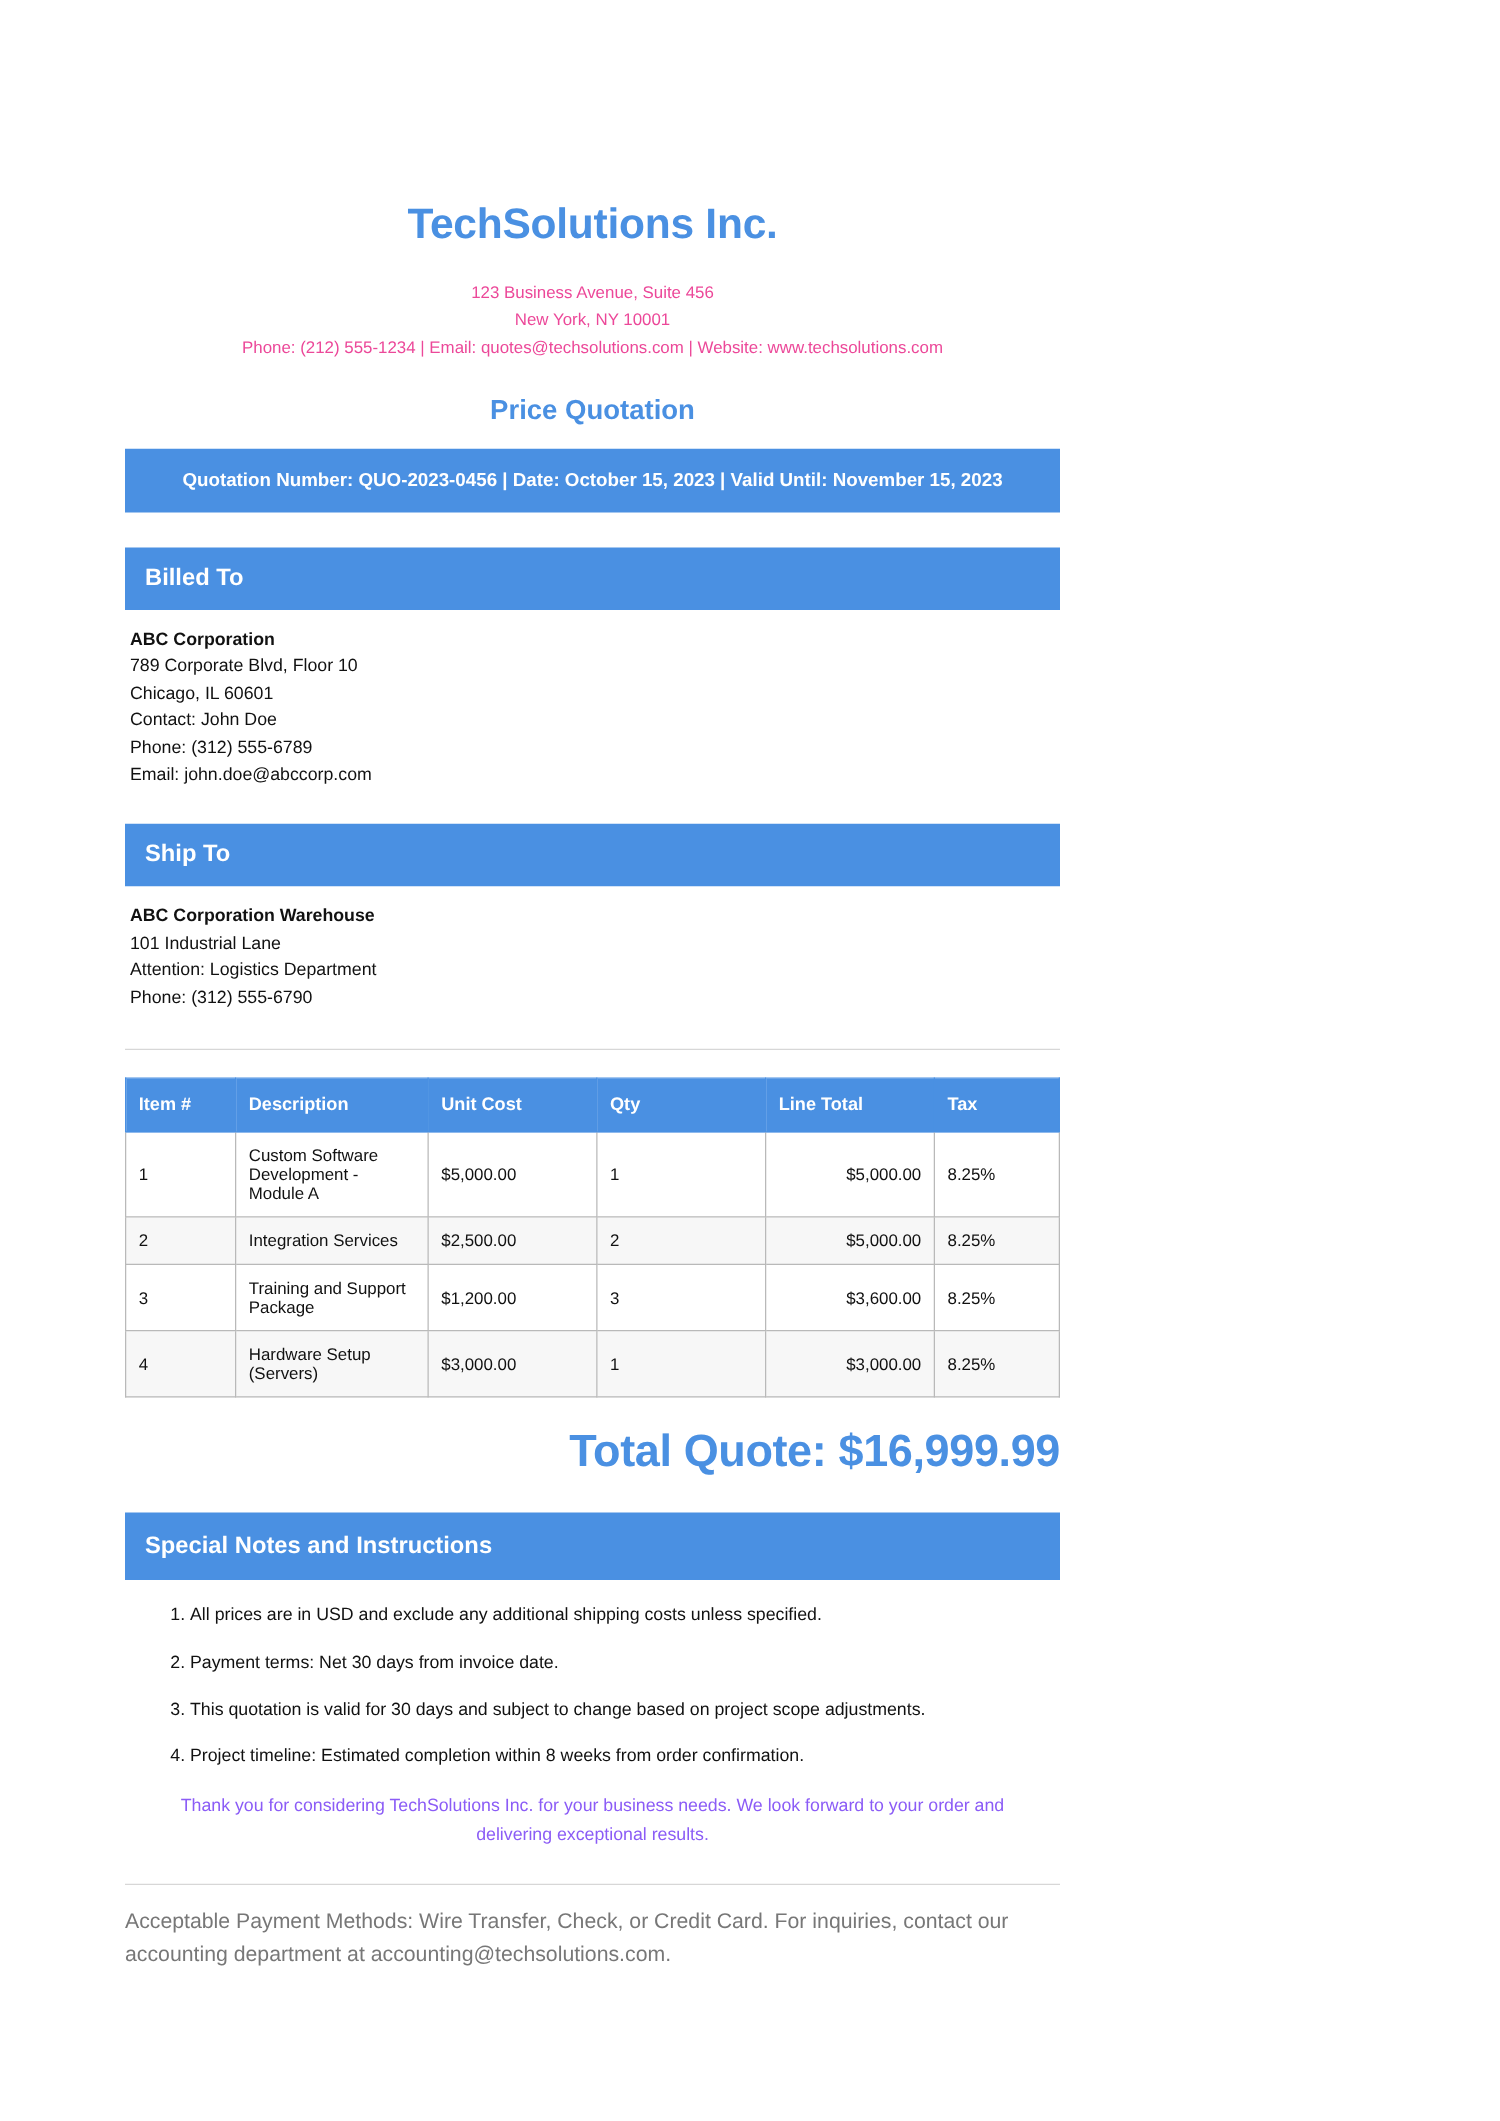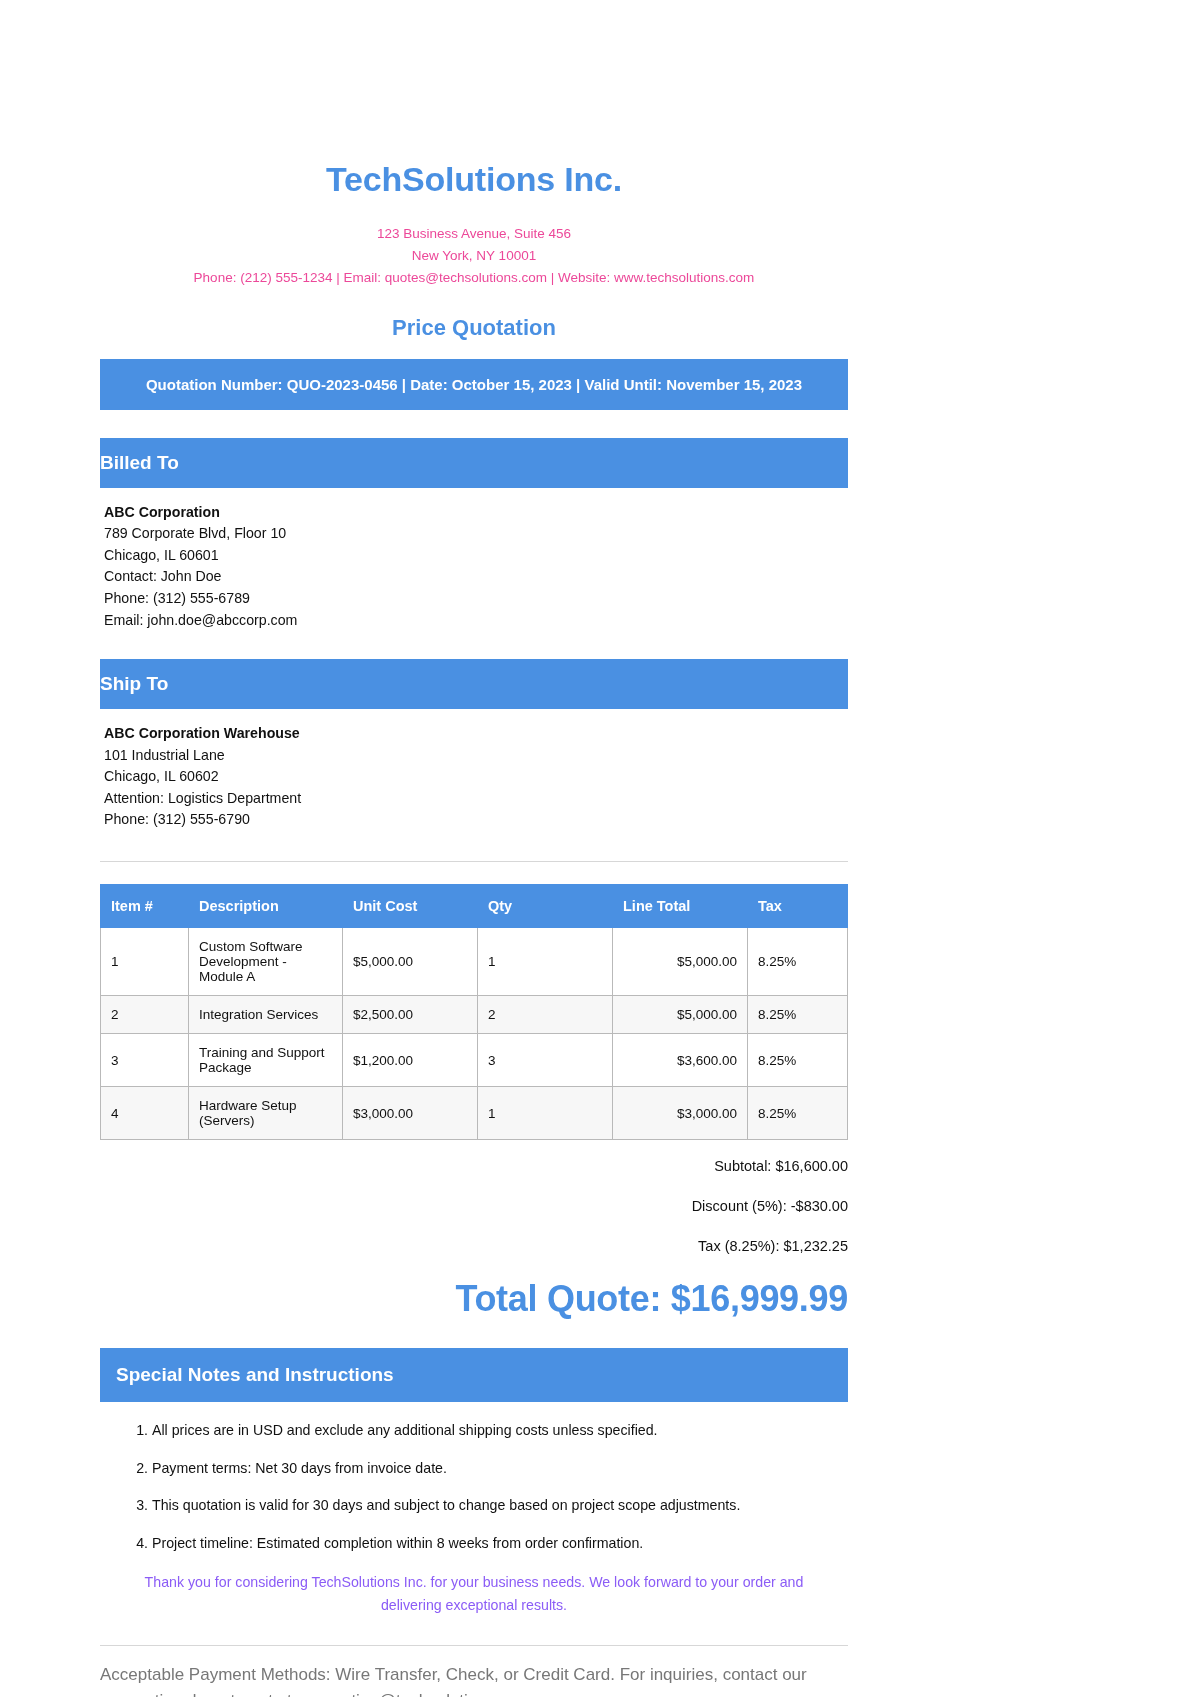"Billed To" .section-bar { padding: 14px 0 -> 14px 16px }
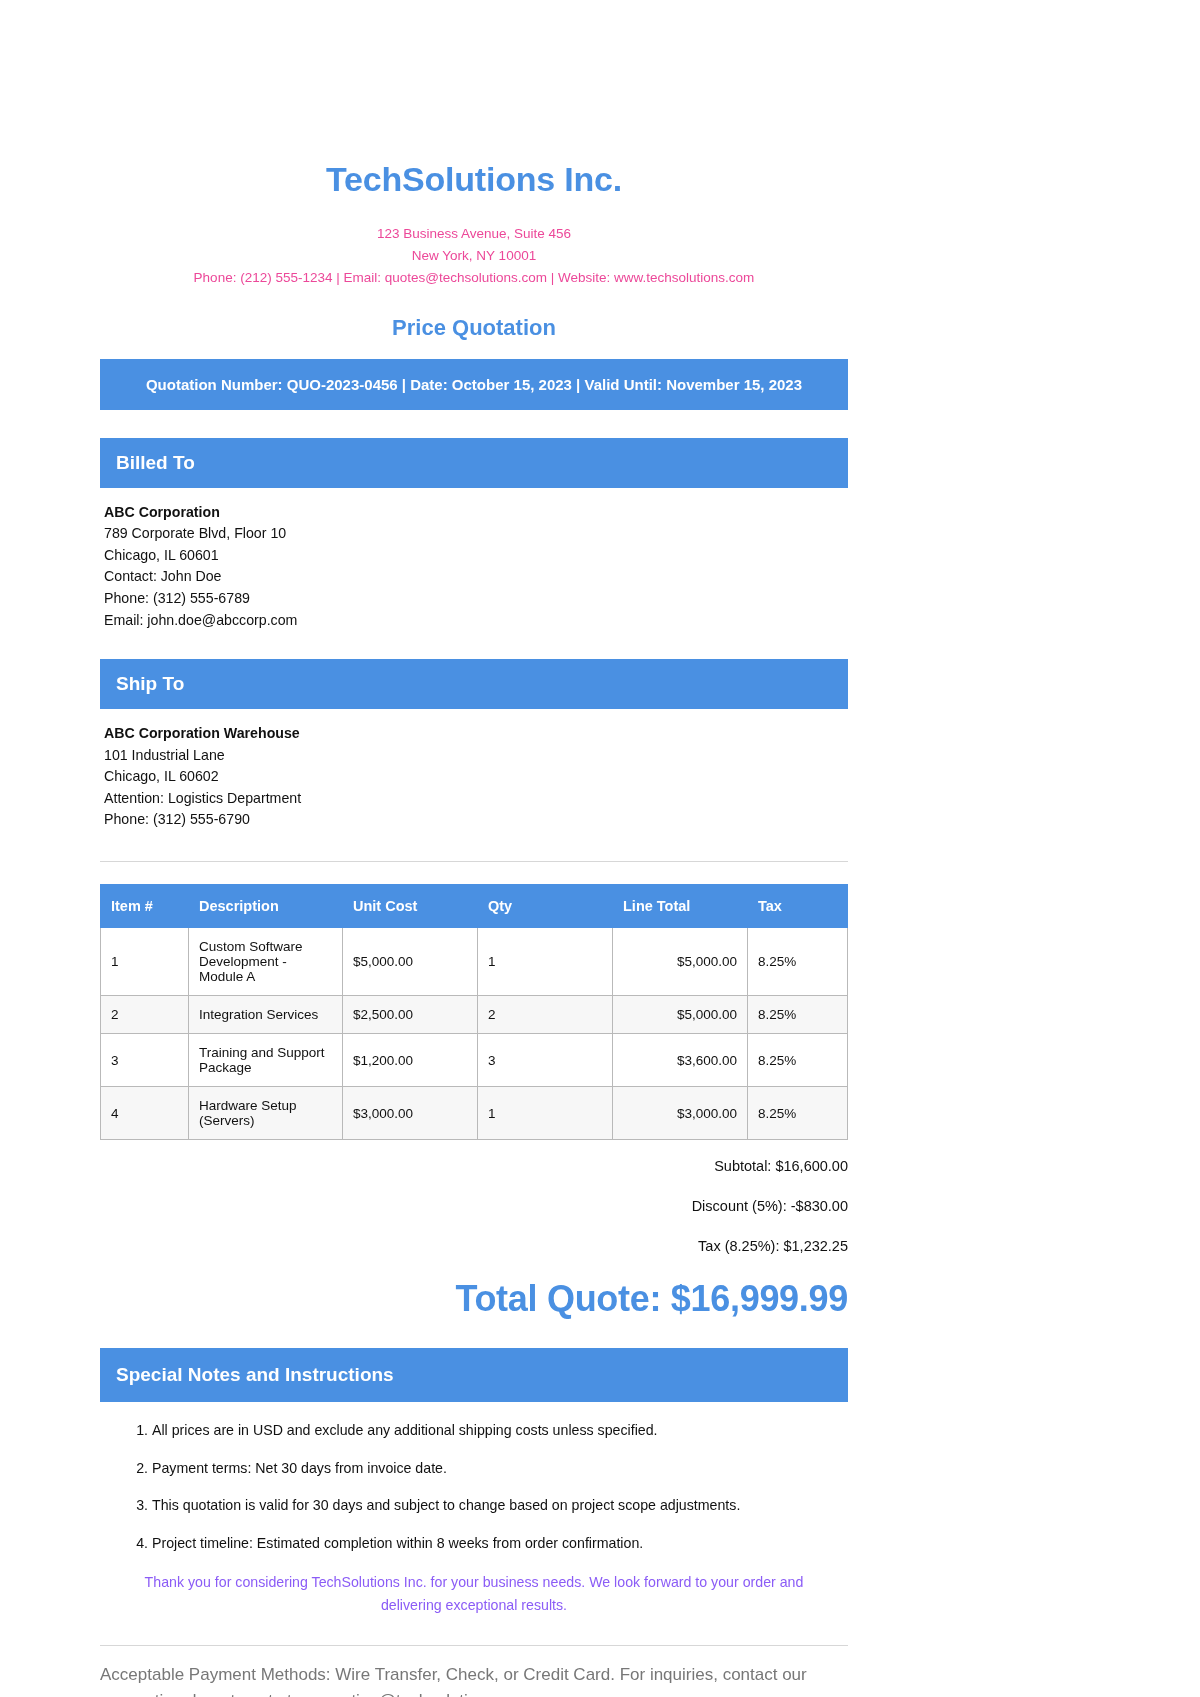"Chicago, IL 60602" div { html: <div>Chicago, IL 60602</div> -> none }
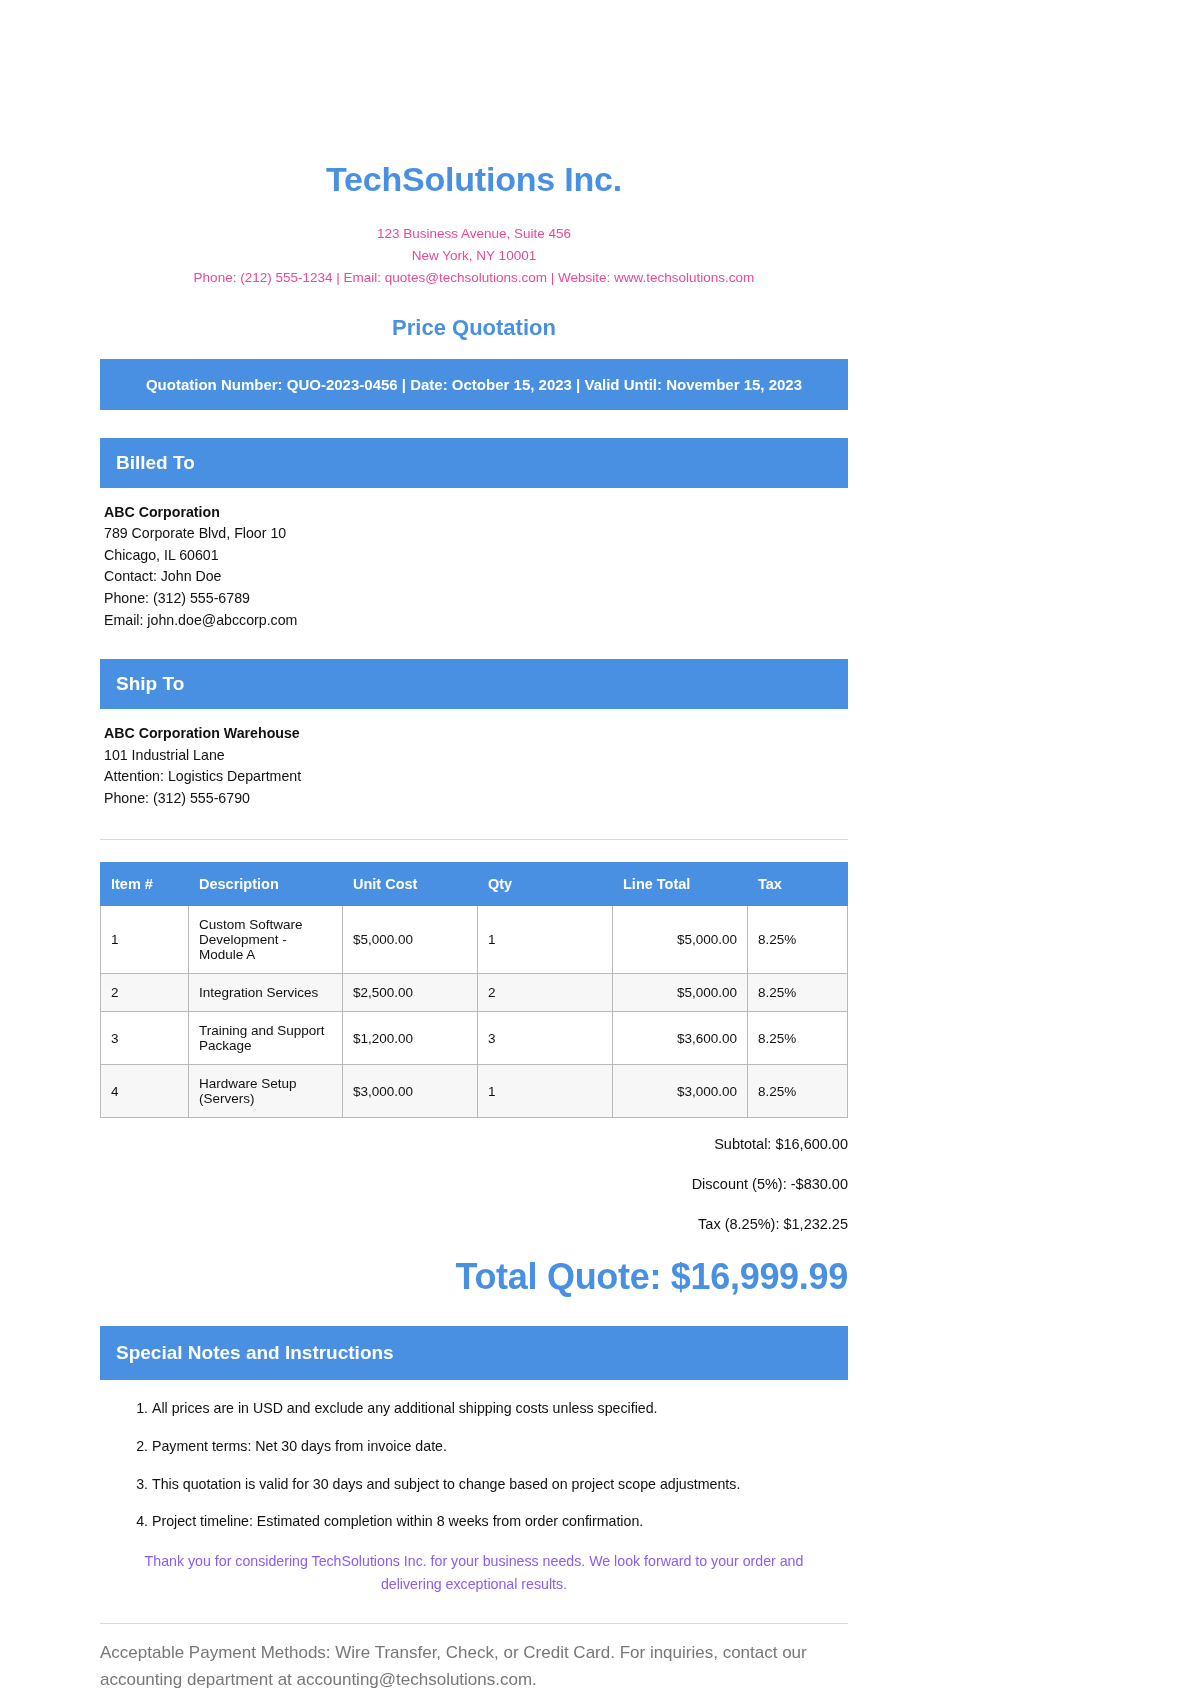"Subtotal: $16,600.00" div.totals { html: <div> <div>Subtotal: $16,600.00</div> <div>Discount (5%): -$830.00</div> <div>Tax (8.25%): $1,232.25</div> </div> -> none }
